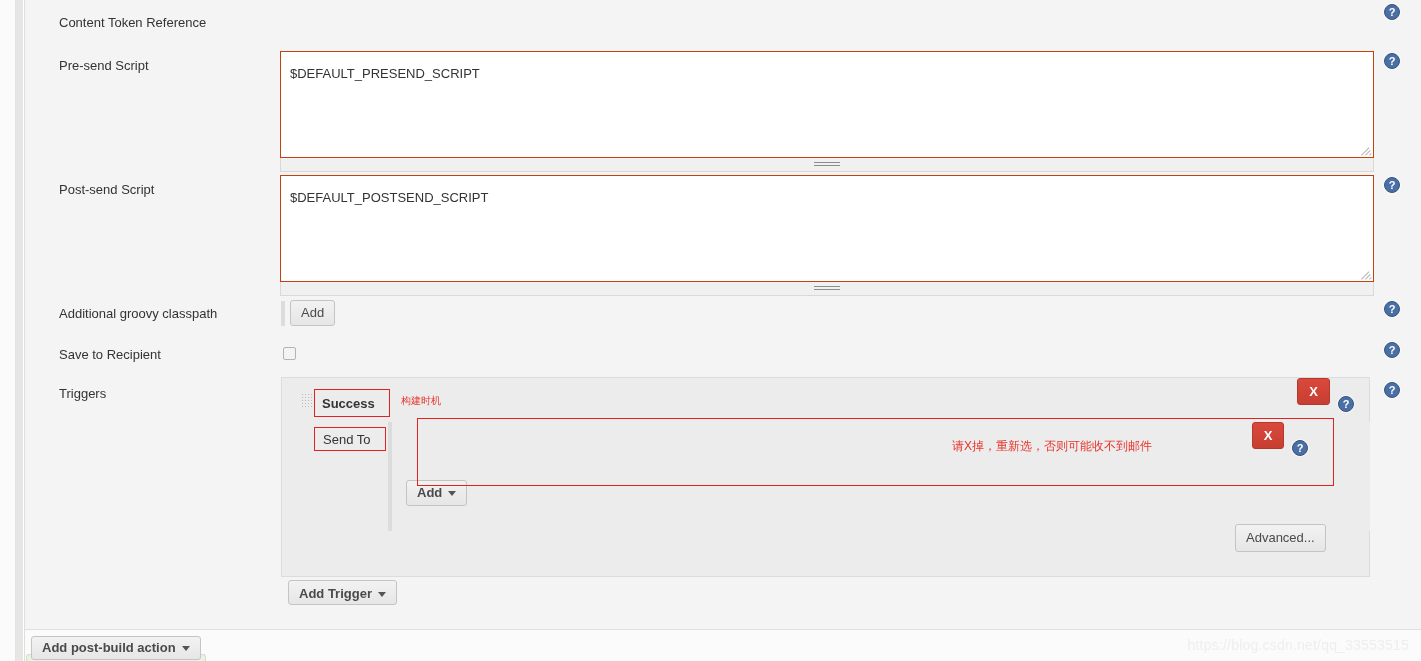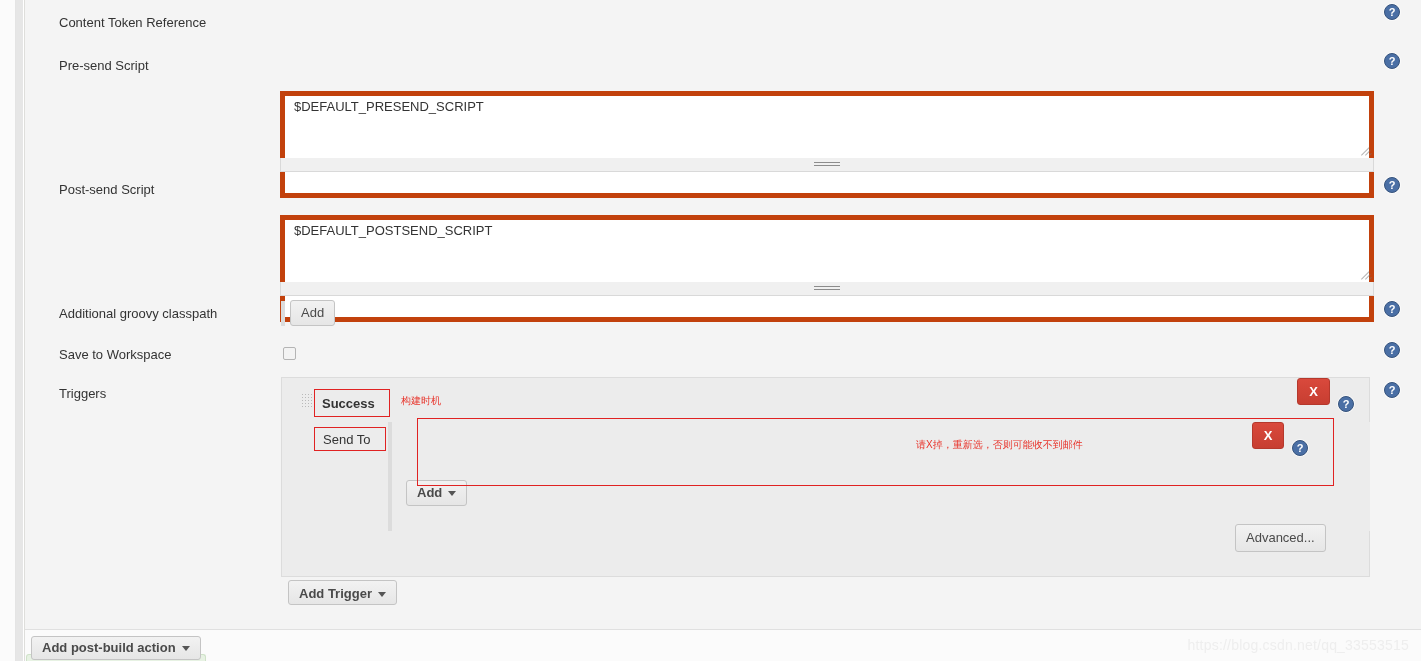"$DEFAULT_PRESEND_SCRIPT" .script-textarea { border: 5px solid #c2410c -> 1px solid #c2410c; margin-top: 40px -> none; padding: 2px 9px -> 13px 9px }
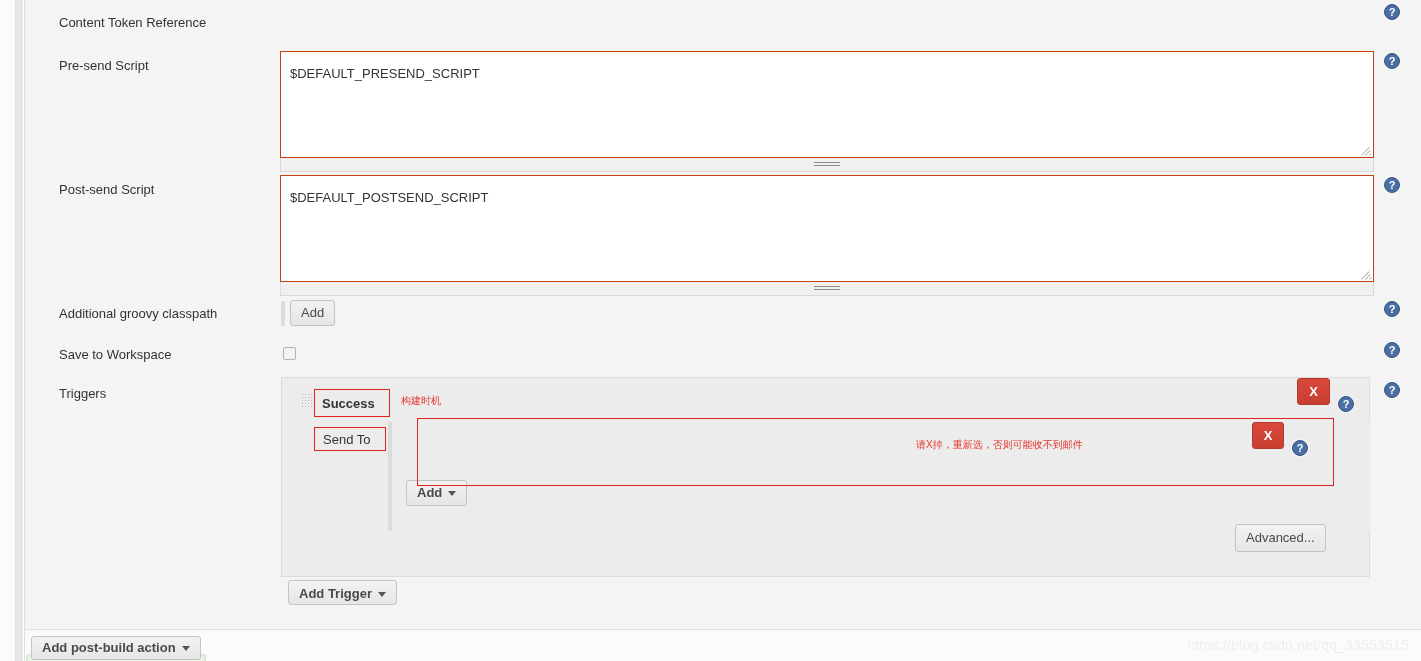"Save to Workspace" div.row-label { text: Workspace -> Recipient }
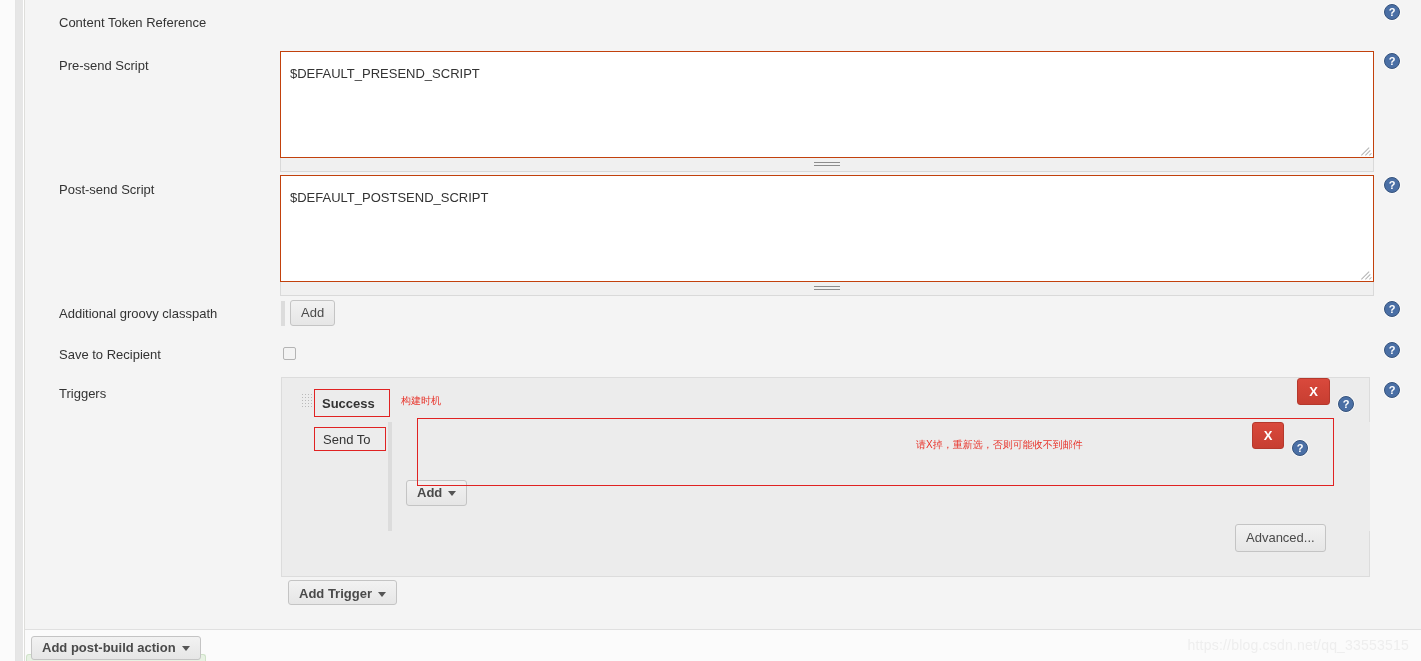"请X掉，重新选，否则可能收不到邮件" div.anno-text { font-size: 10px -> 12px; left: 916px -> 952px }
